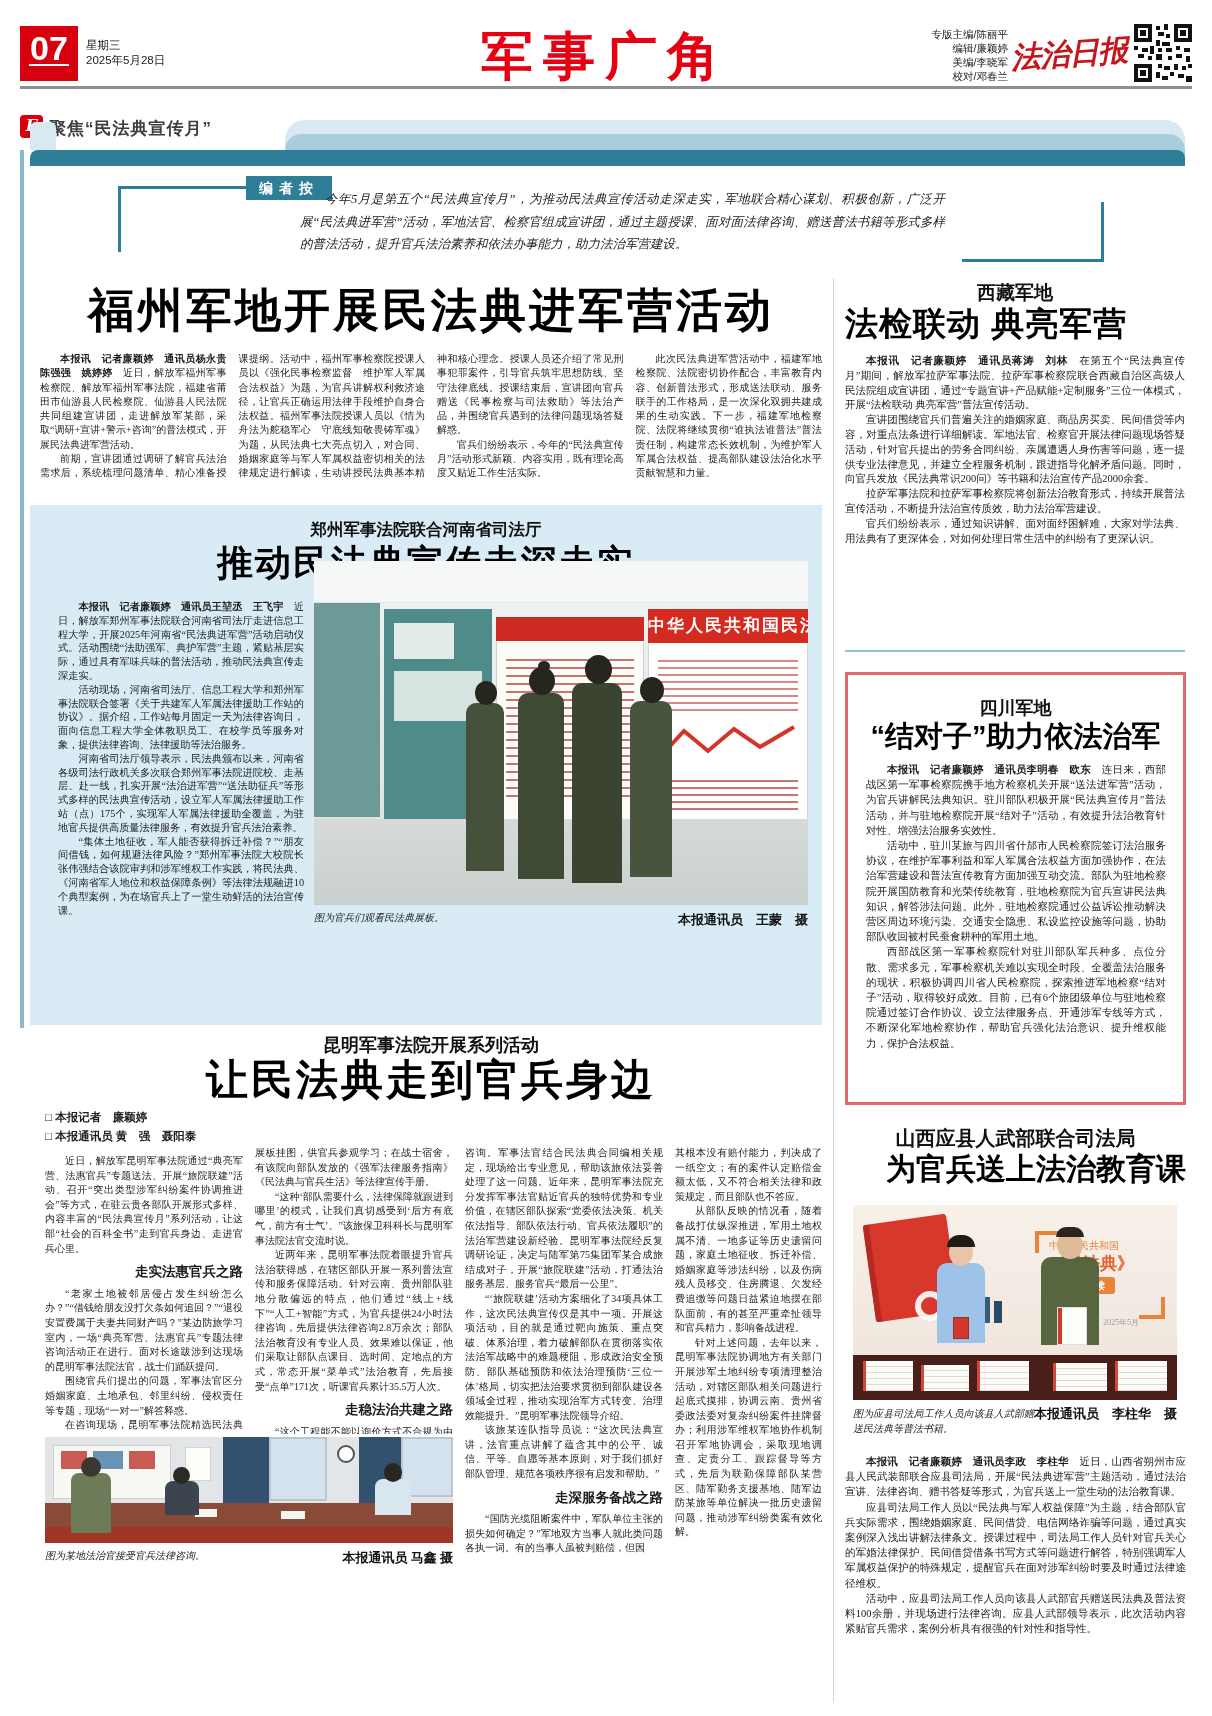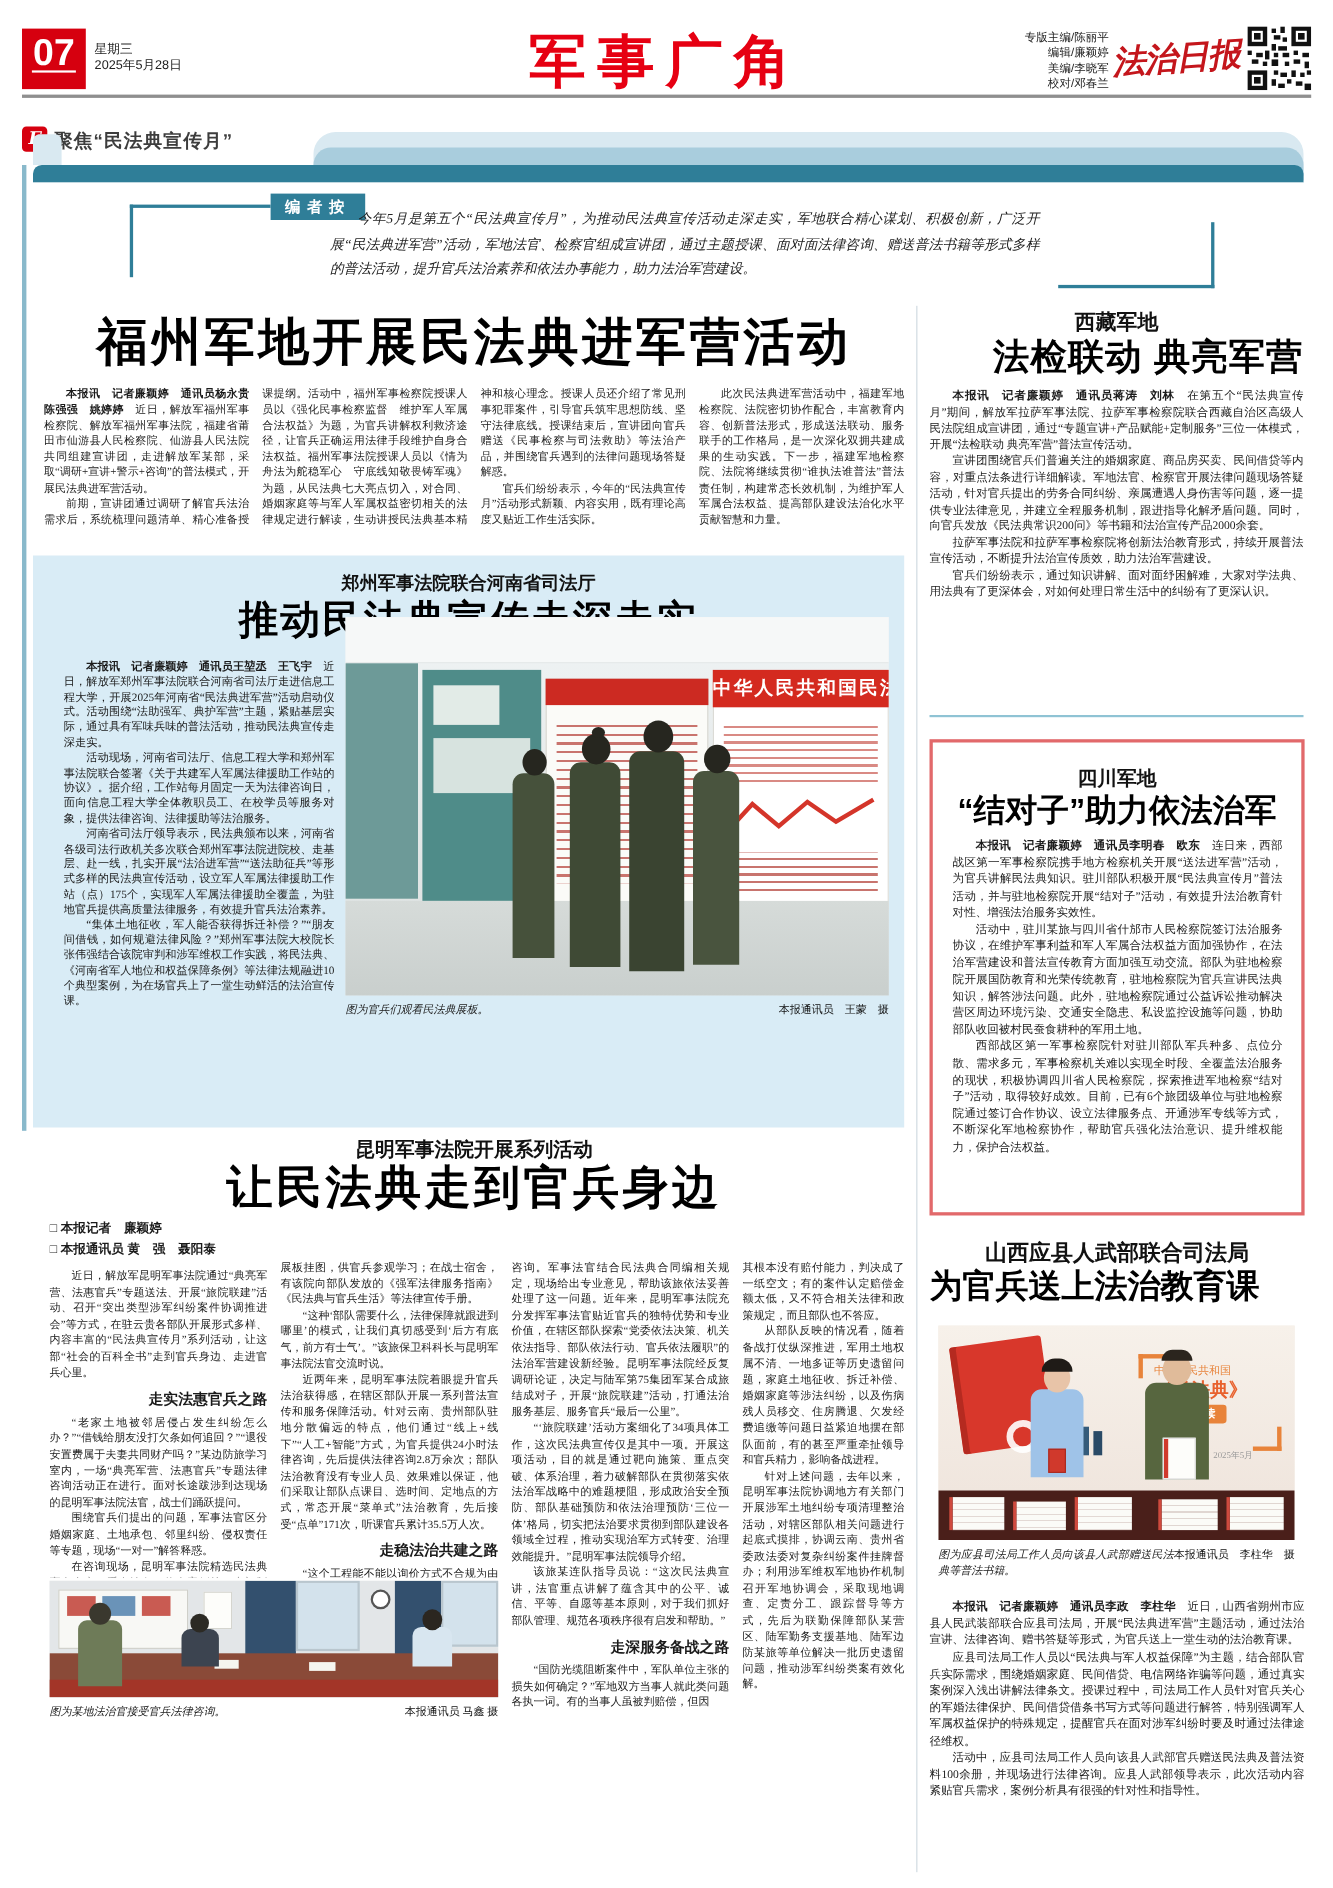"法检联动 典亮军营" #xz-hl { text-align: right -> left }
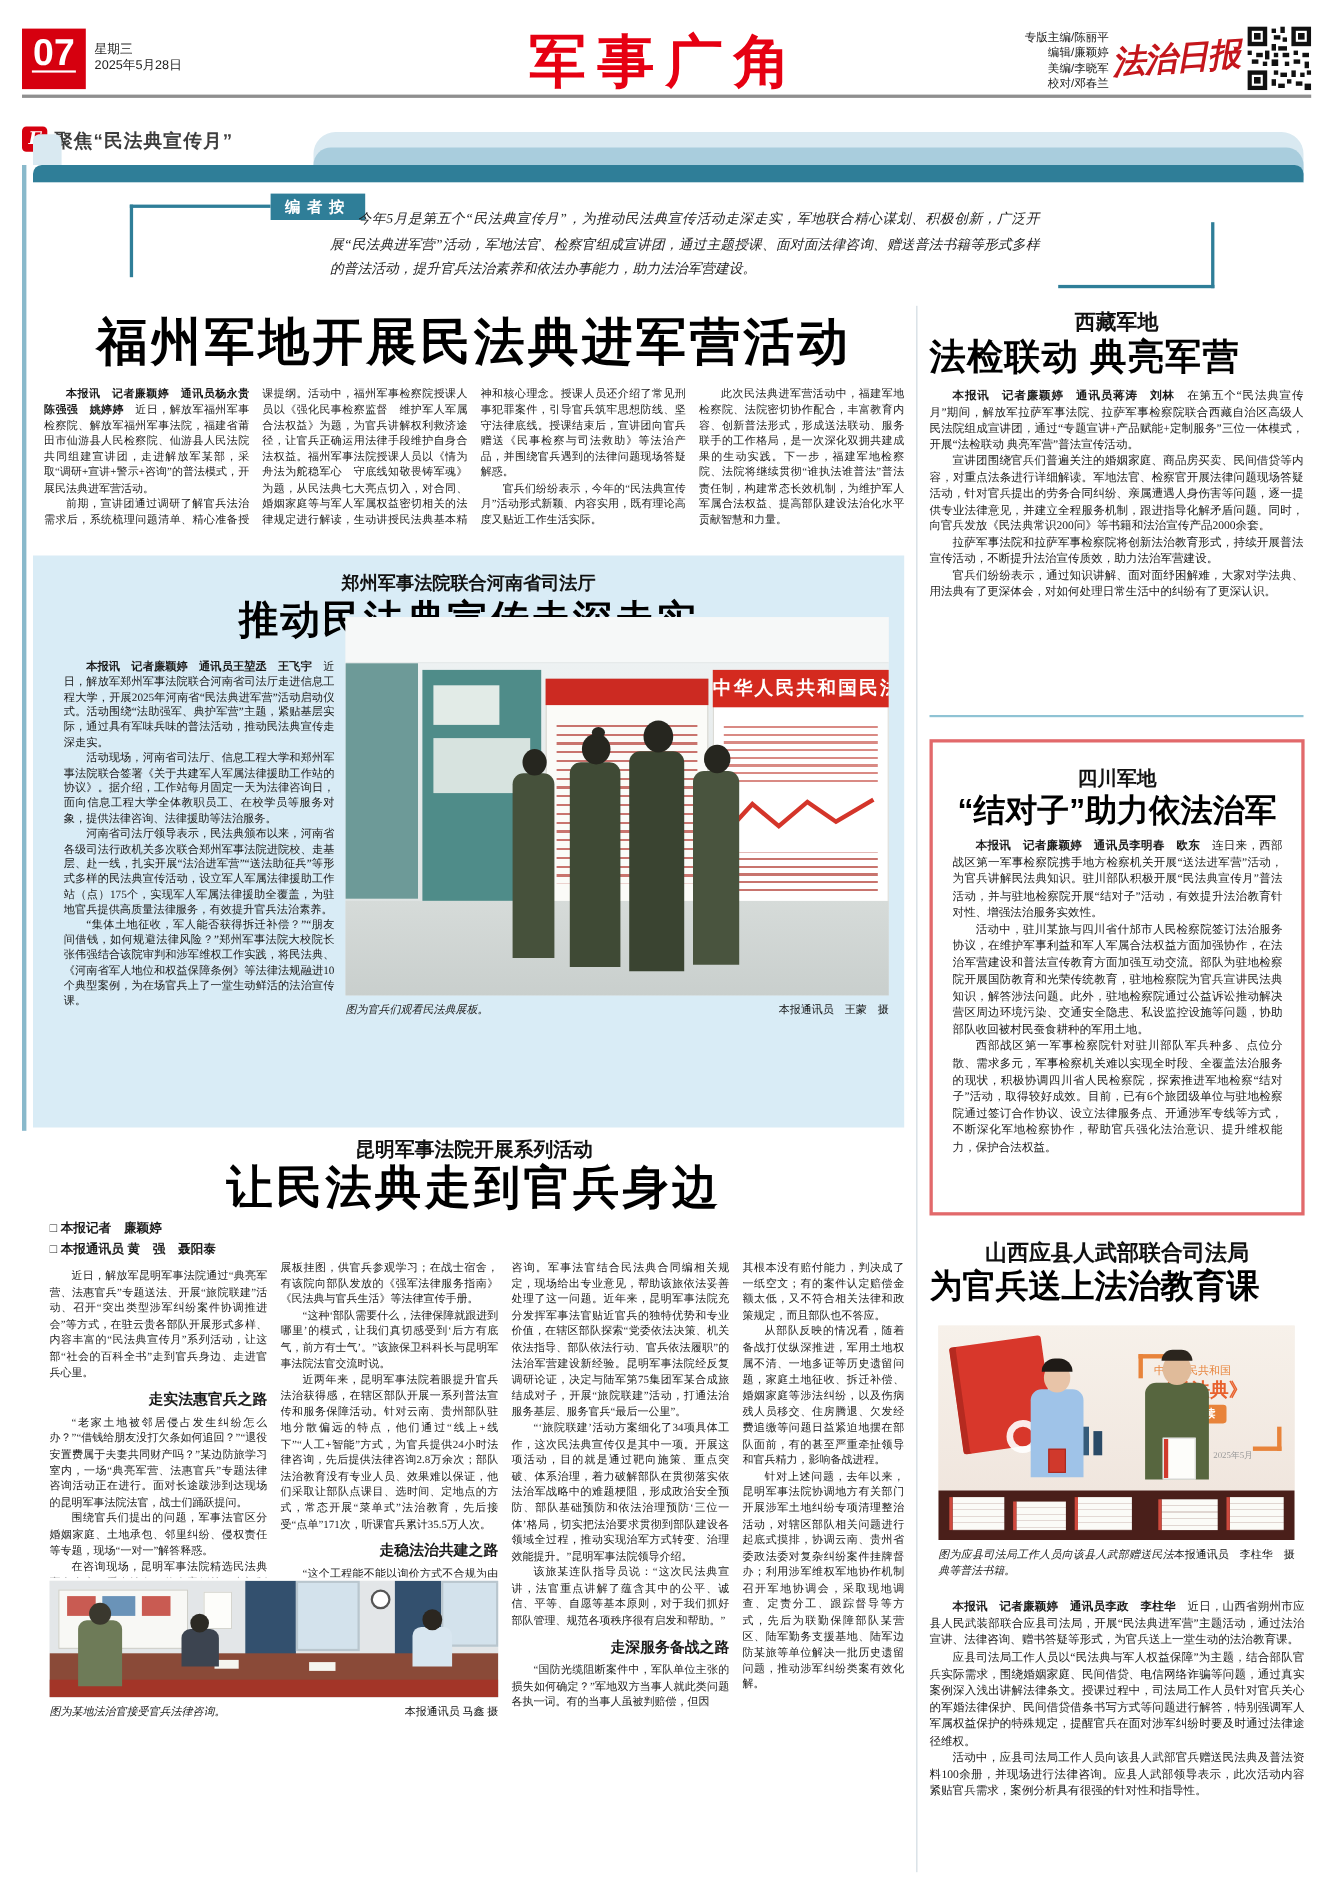"本报通讯员 王蒙 摄" .credit { font-size: 10px -> 13px; font-weight: normal -> bold }
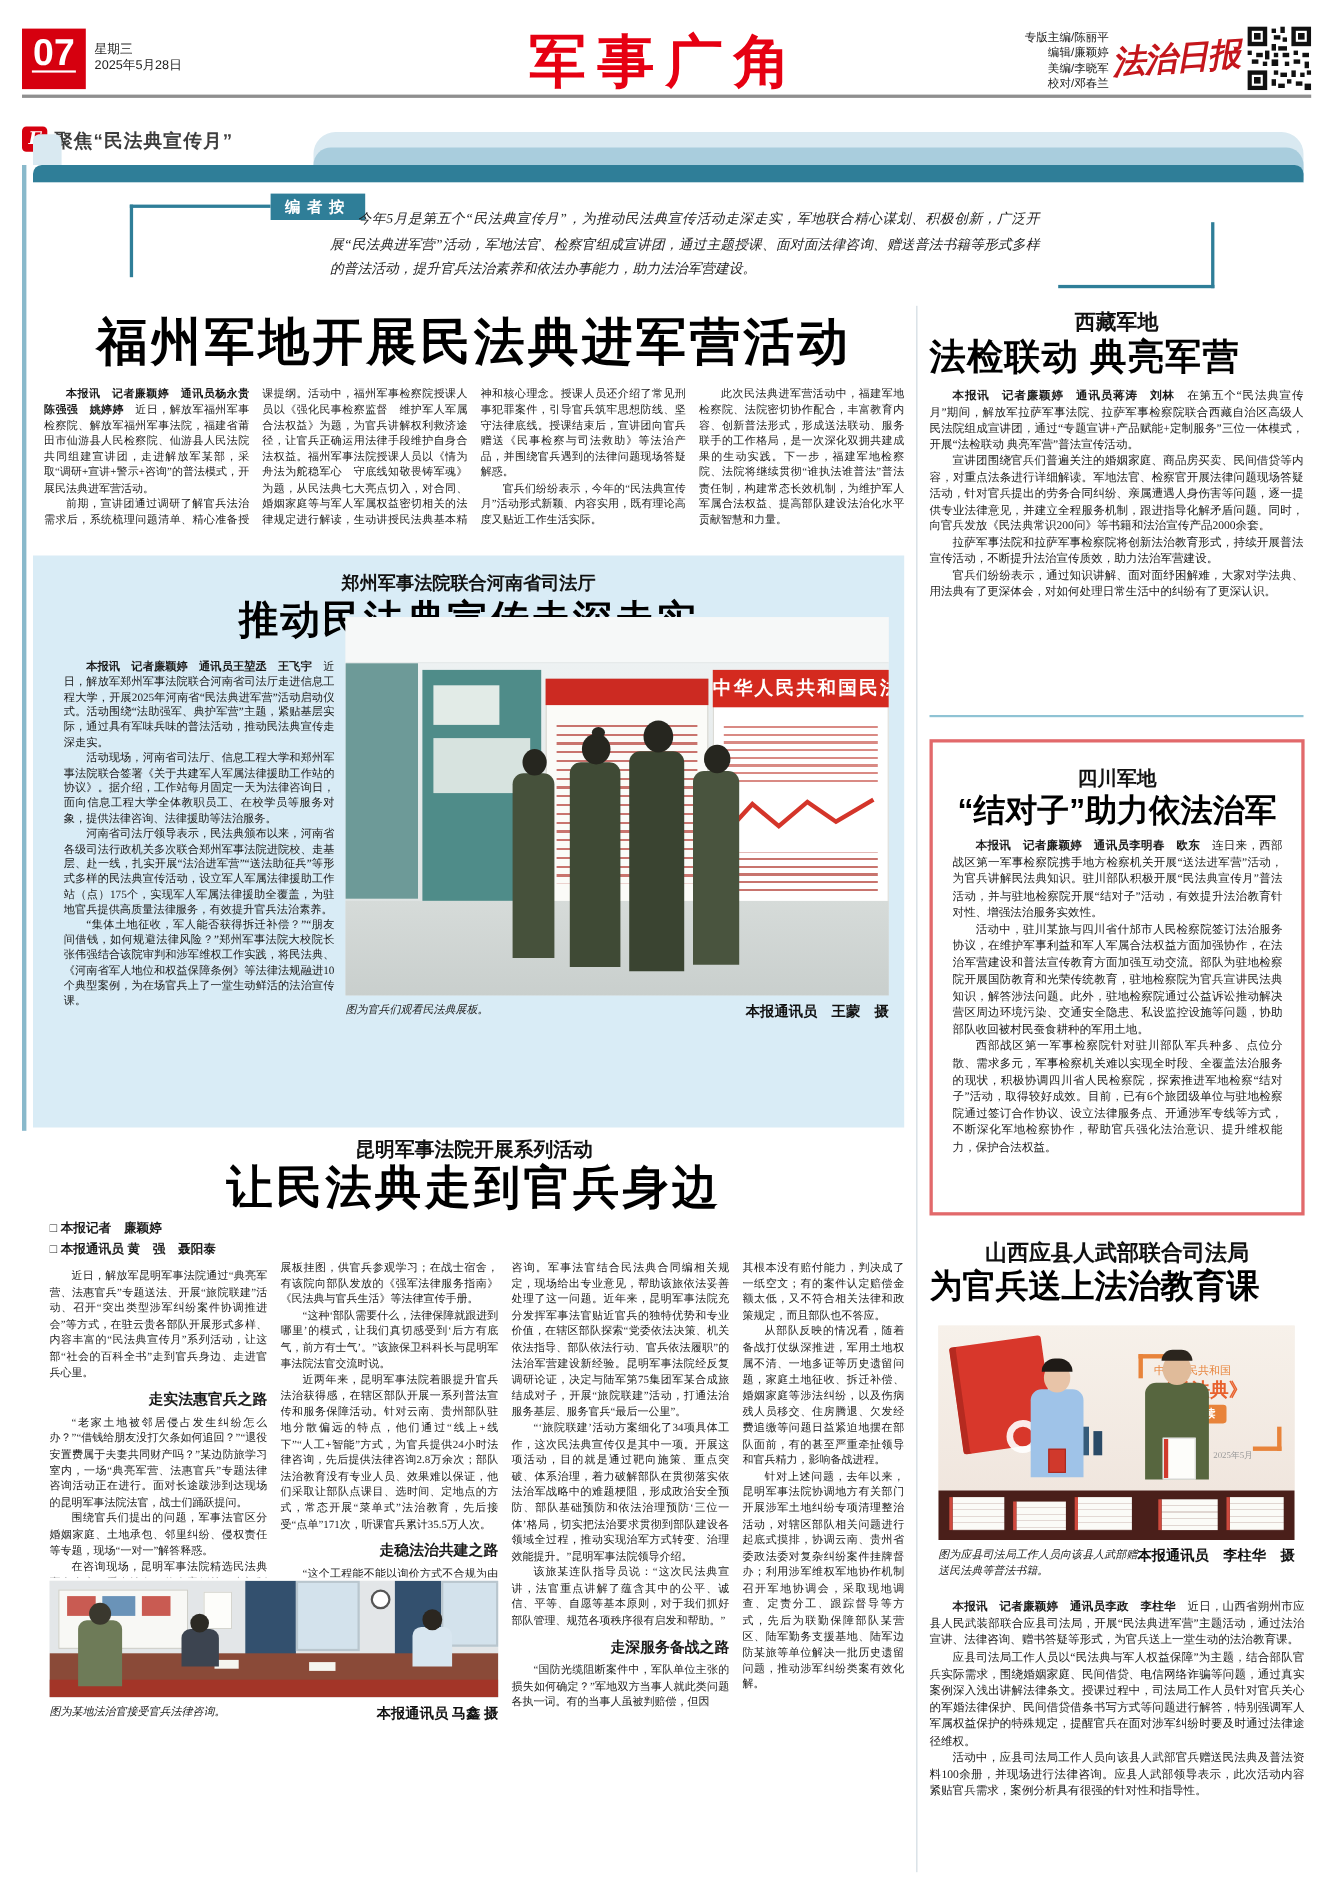"为官兵送上法治教育课" #sx-hl { text-align: left -> right }
